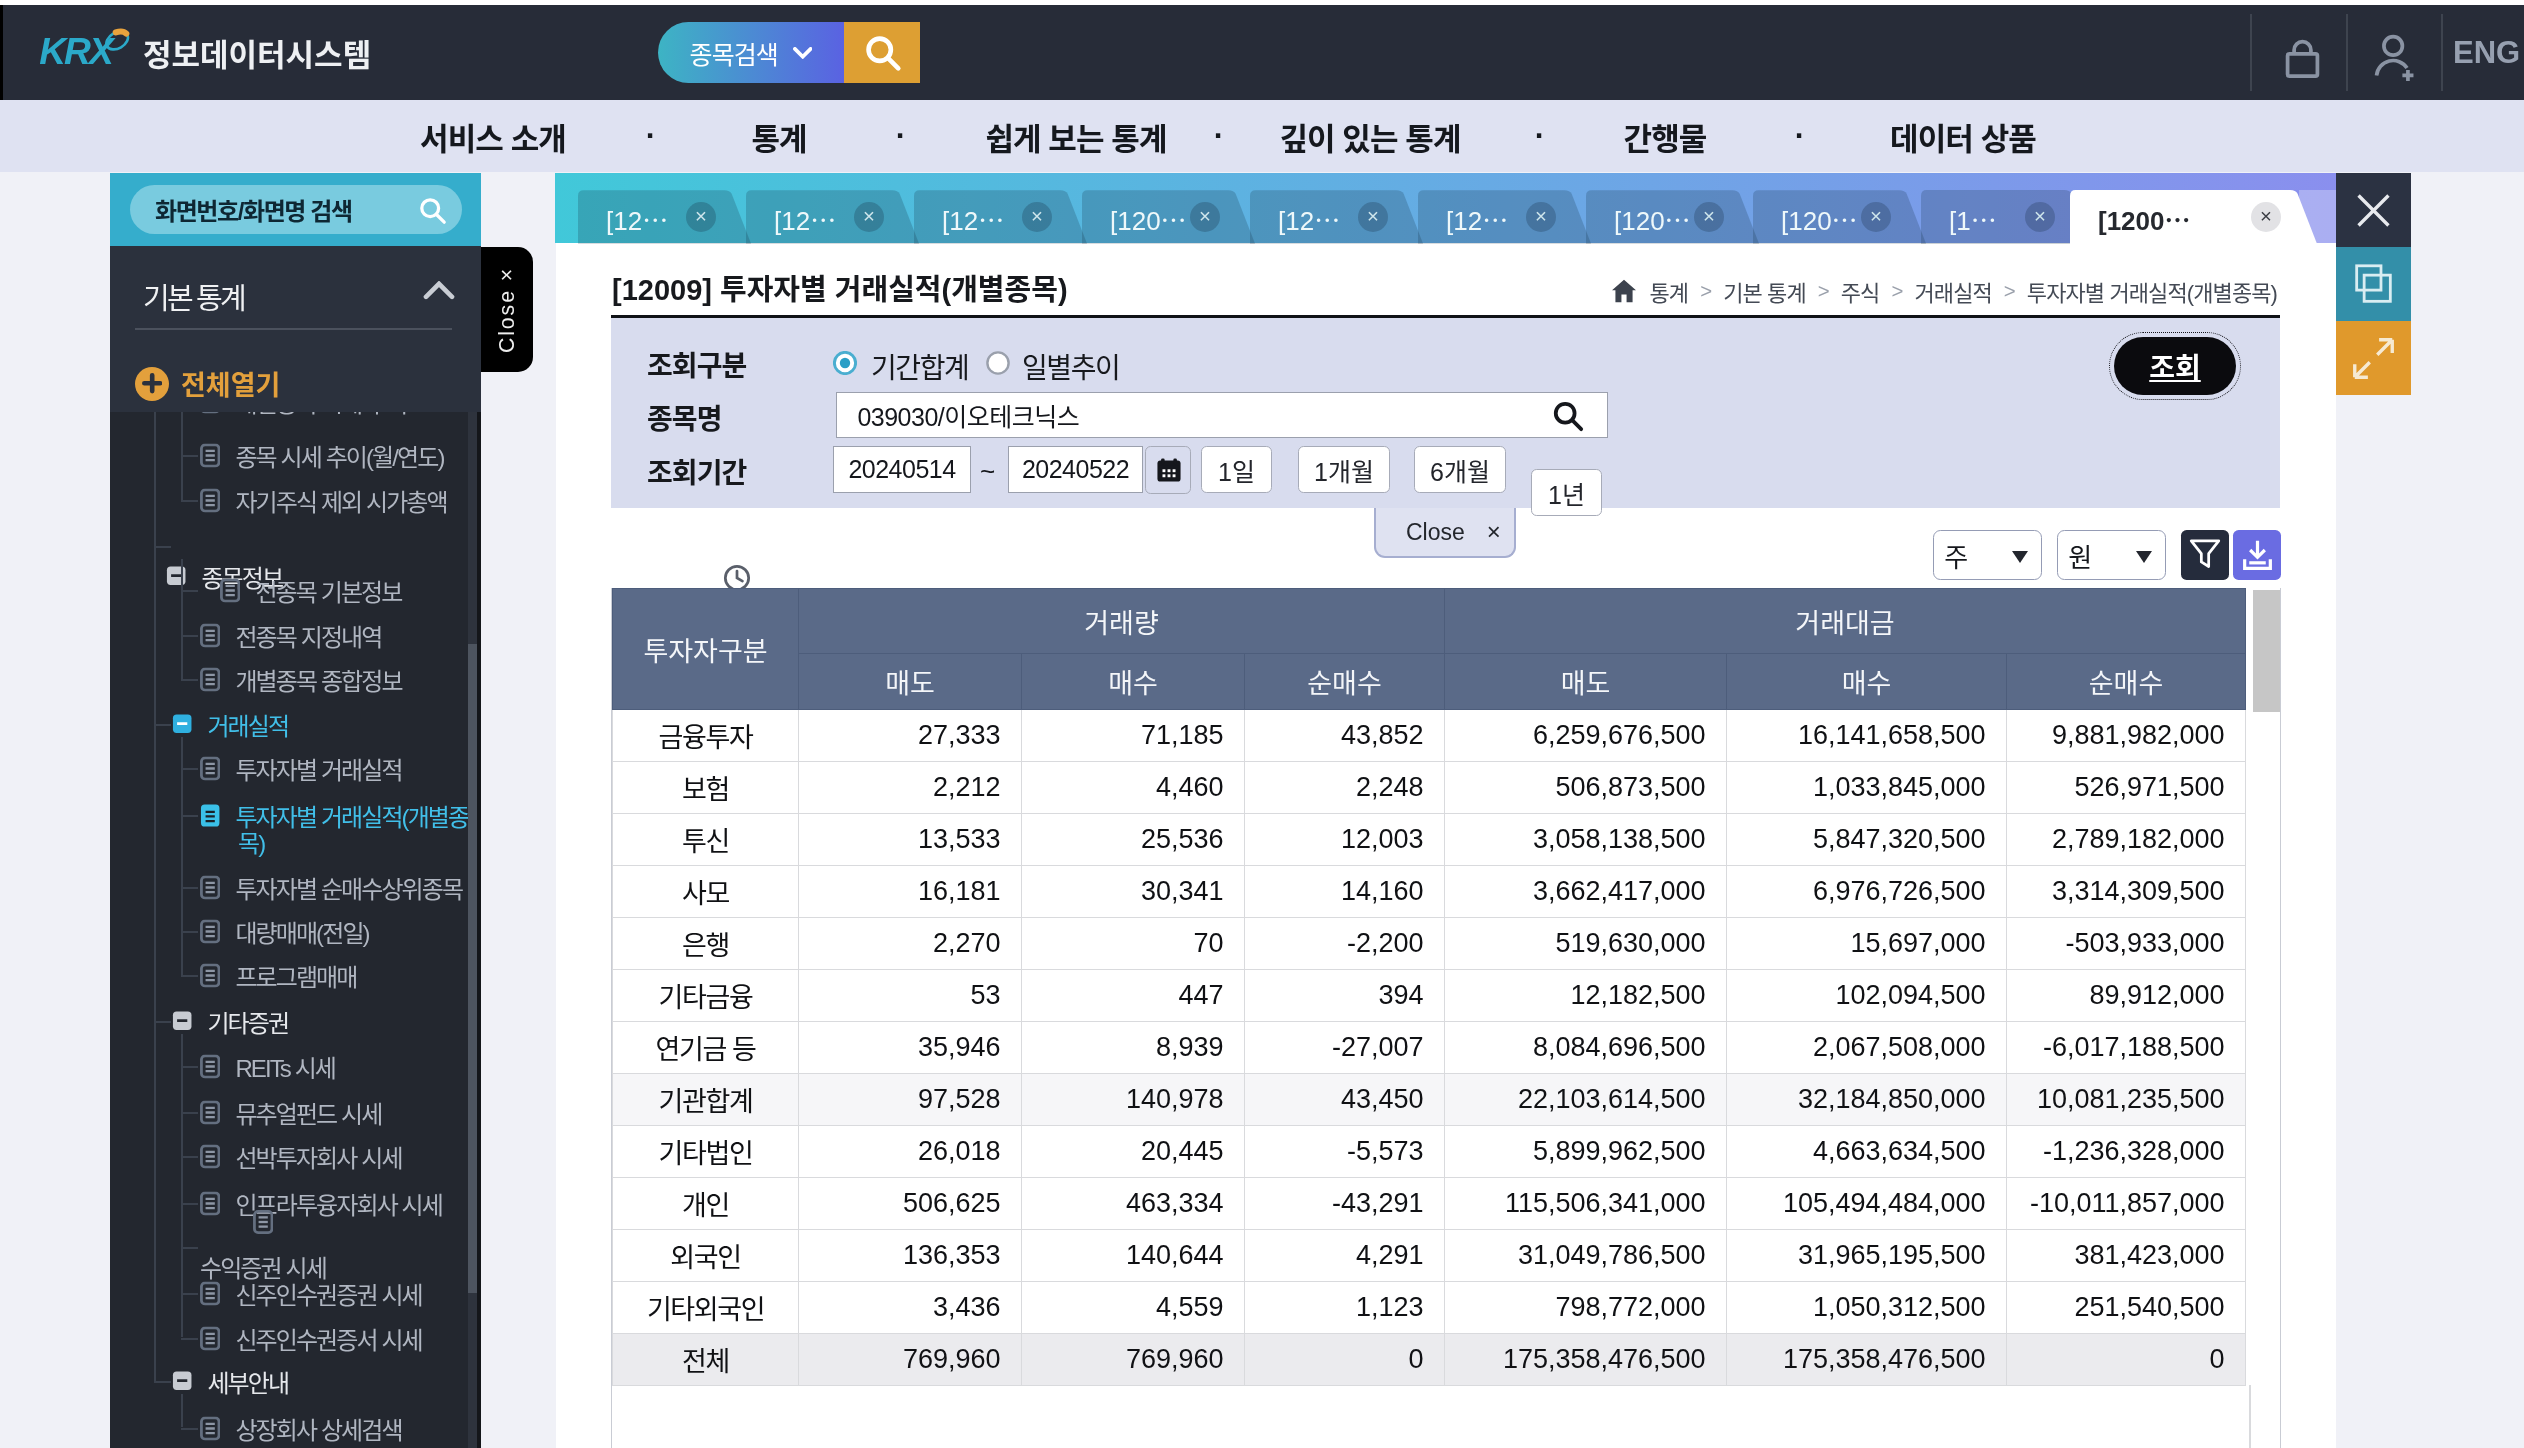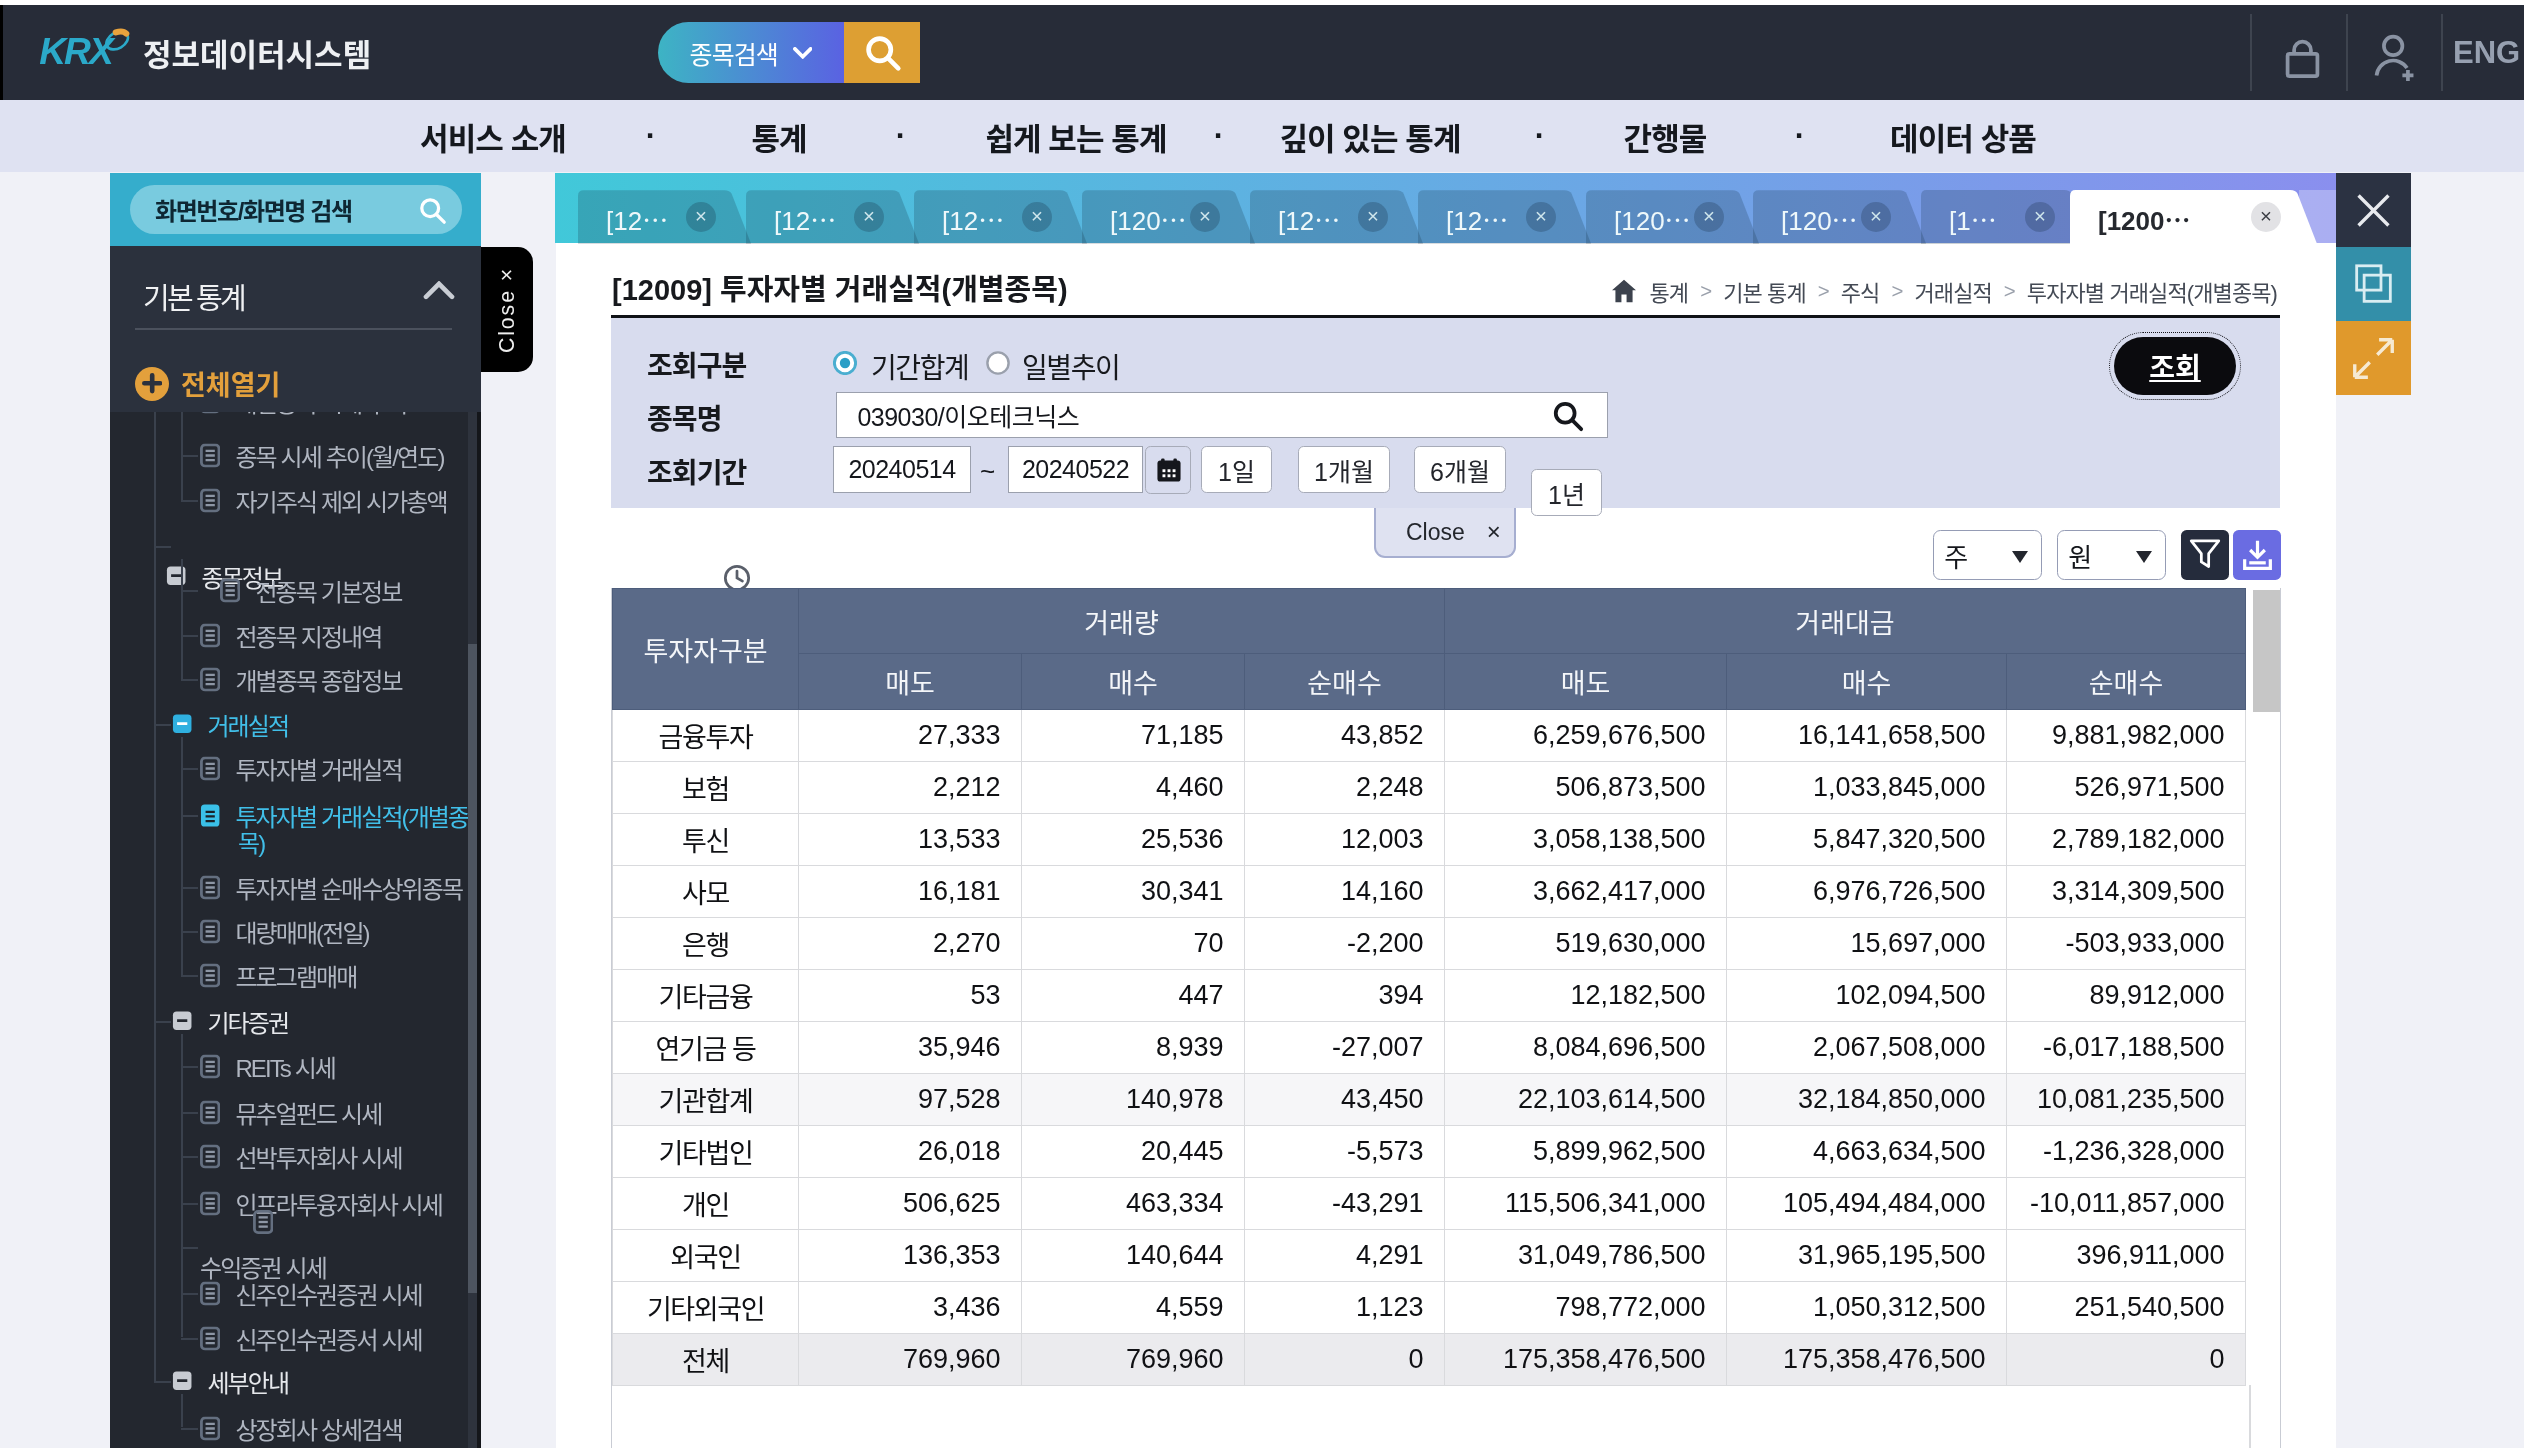"396,911,000" td { text: 396,911,000 -> 381,423,000 }
